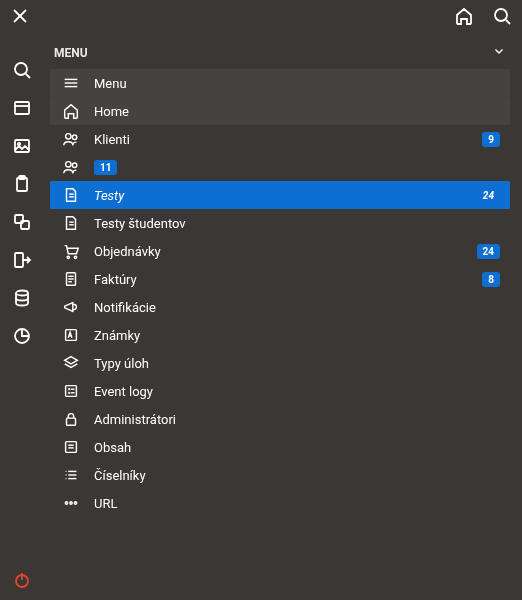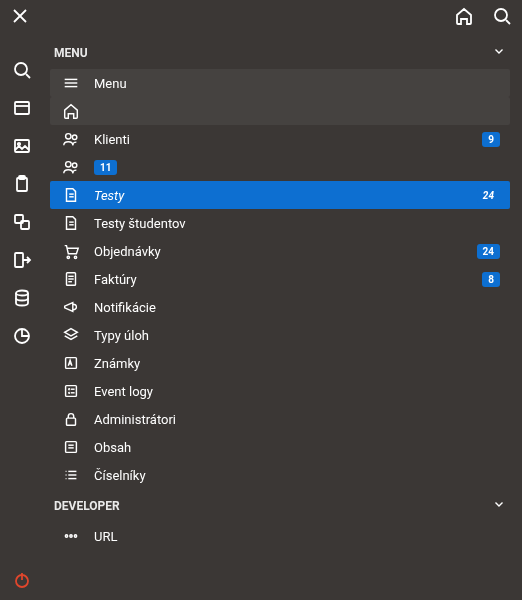"Home" span.mi-label { html: none -> <span>Home</span> }
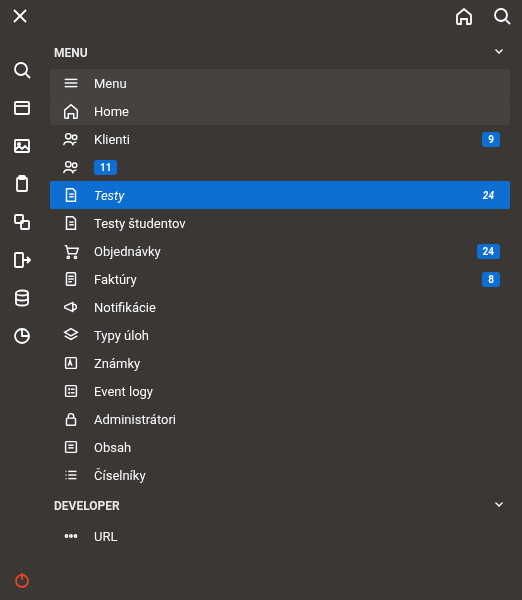"Typy úloh" div.menu-item { order: before "Známky" -> after "Známky" }
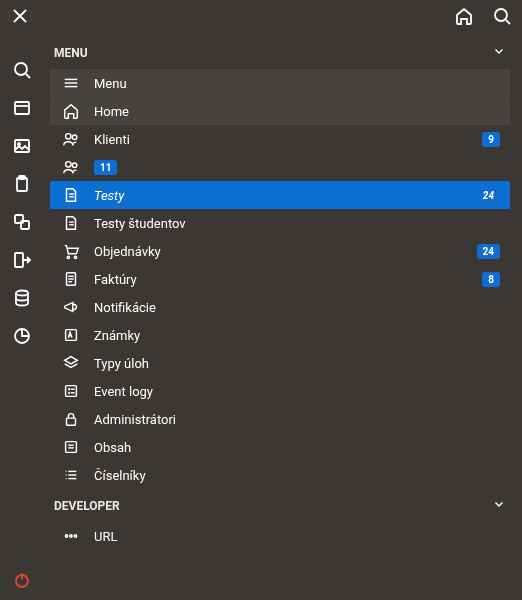"DEVELOPER" div.section-head { html: <div> <span>DEVELOPER</span> <span><svg> <use></use> </svg></span> </div> -> none }
